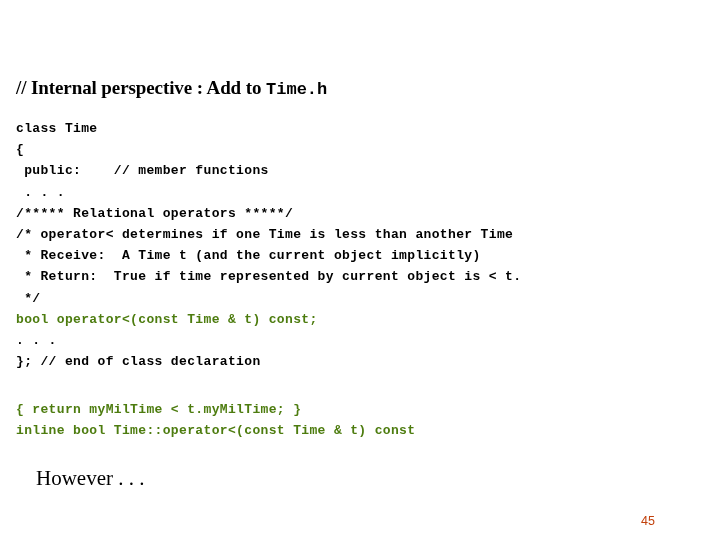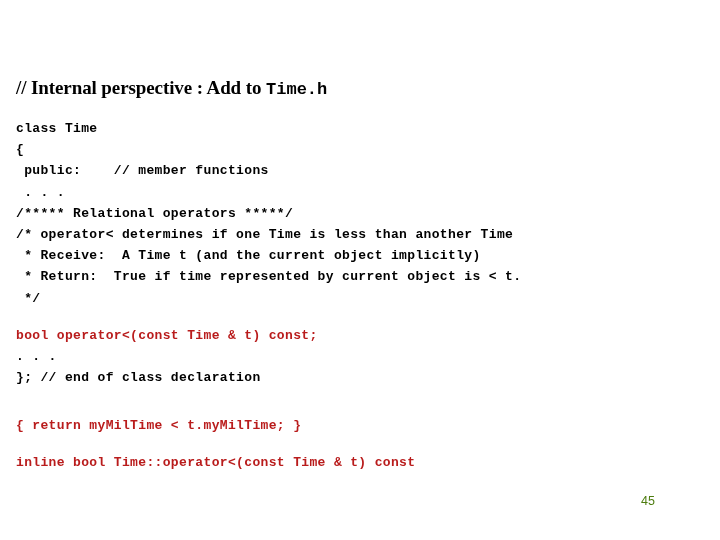"bool operator<(const Time & t)" .code-line.red { color: #b91c1c -> #4d7c0f; margin-top: 16px -> none }
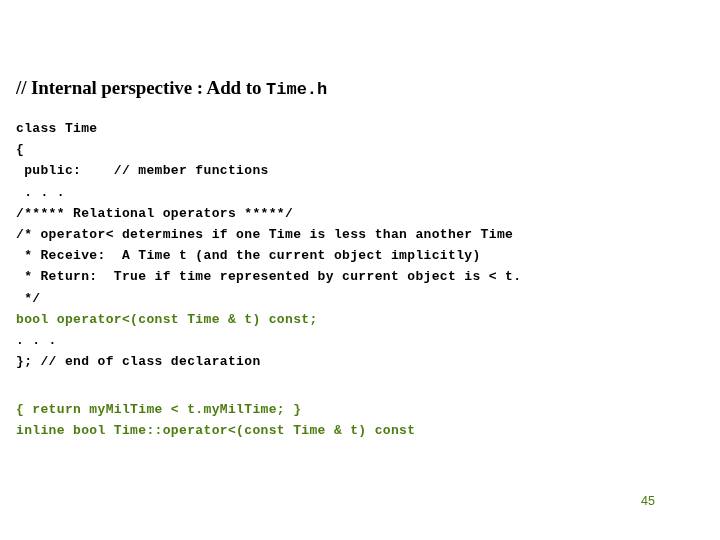"However . . ." div.however { html: none -> <div>However . . .</div> }
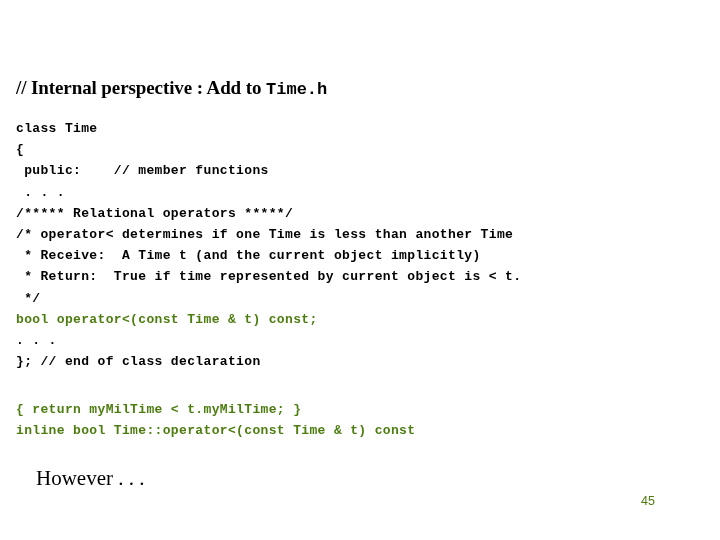"45" .page-number { color: #4d7c0f -> #c2410c; top: 494px -> 514px }
